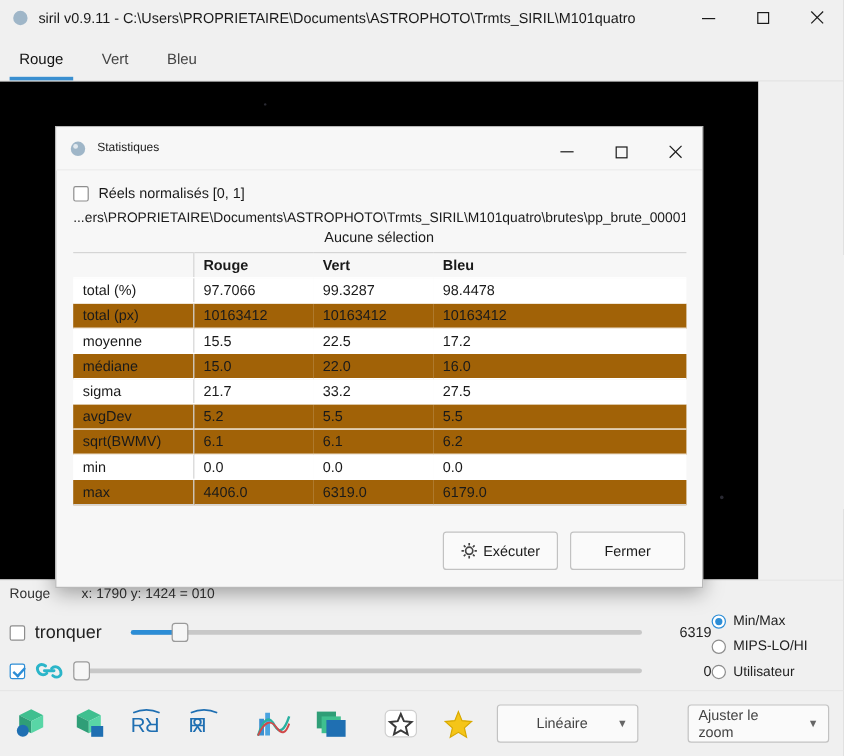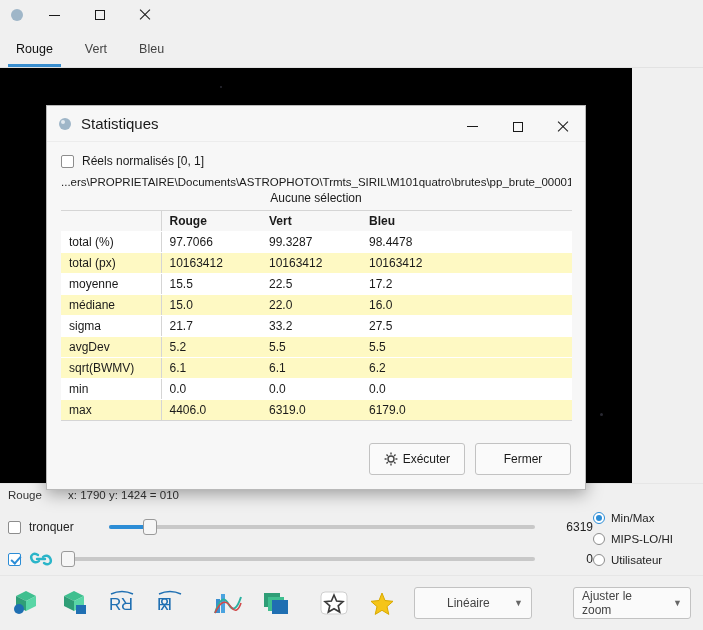"siril v0.9.11 -" div.ttext { html: none -> <div>siril v0.9.11 - C:\Users\PROPRIETAIRE\Documents\ASTROPHOTO\Trmts_SIRIL\M101quatro</div> }
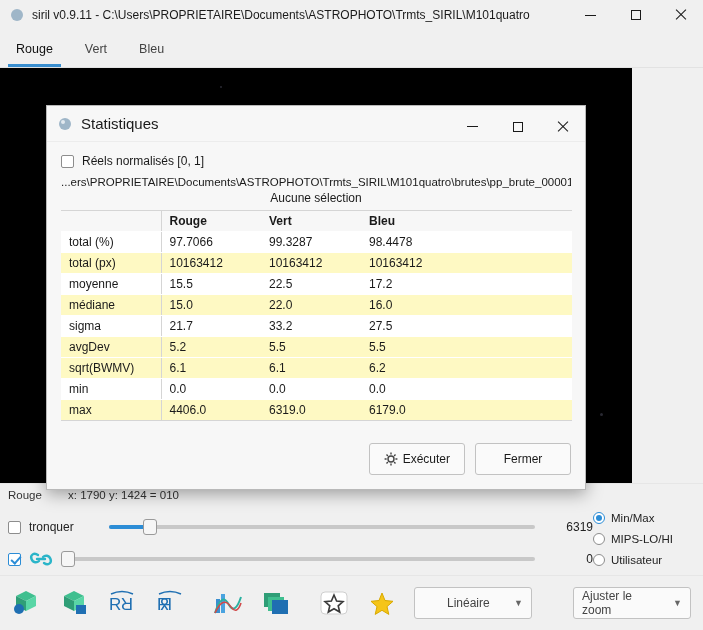"Statistiques" .dlg-title .dtext { font-size: 15px -> 10px }
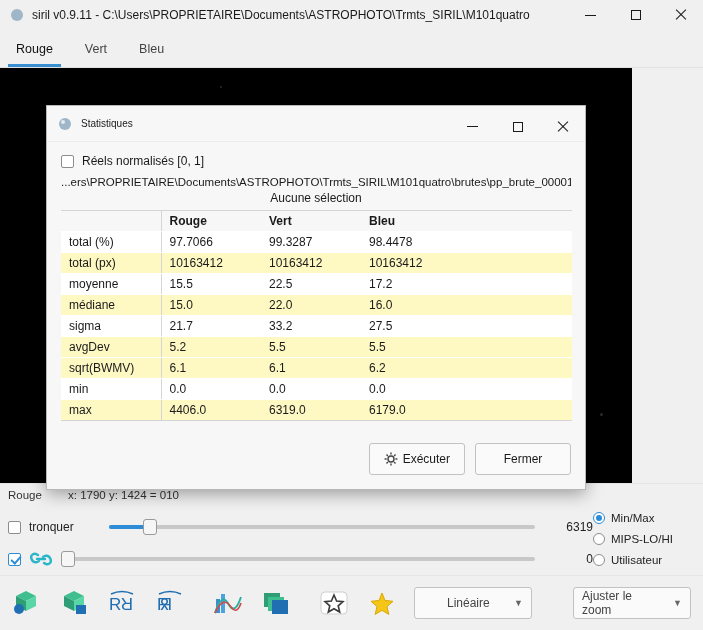"total (px)" table.stats tbody tr.even td { background: #fef9c3 -> #a16207 }
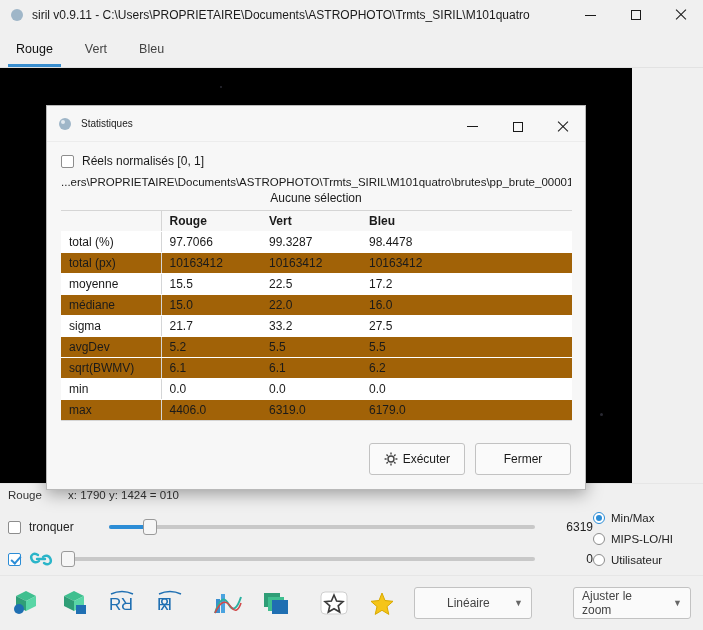"tronquer" .lbl-trunc { font-size: 12px -> 15px }
